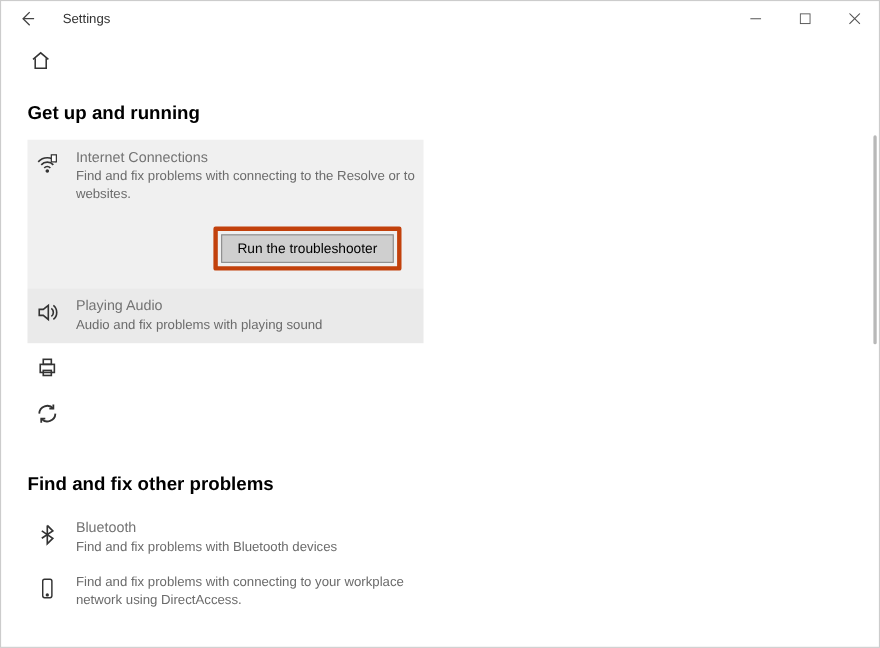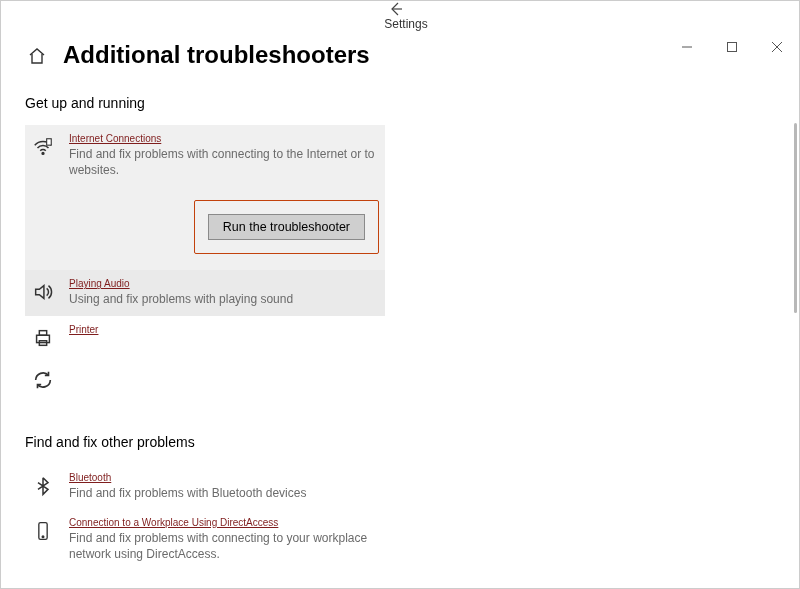"Settings" .titlebar { flex-direction: column -> none }
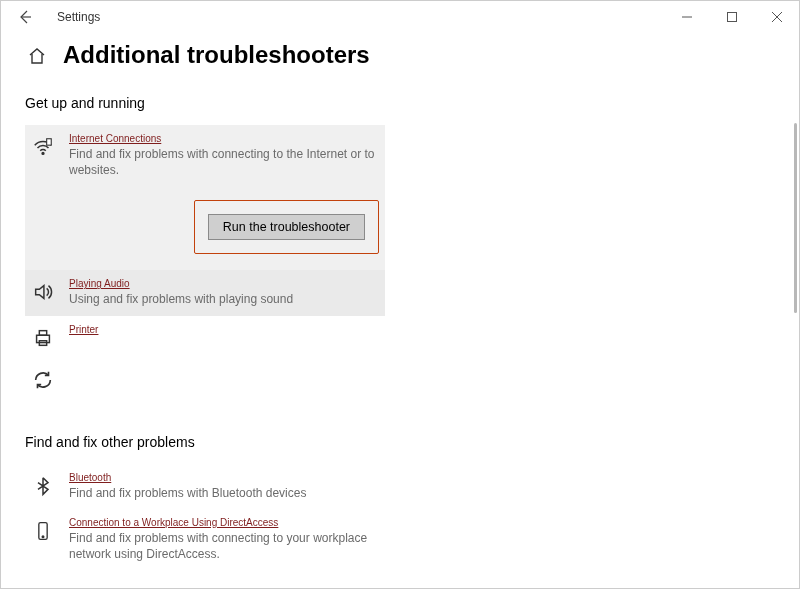"Additional troubleshooters" h1.page-title { html: <h1>Additional troubleshooters</h1> -> none }
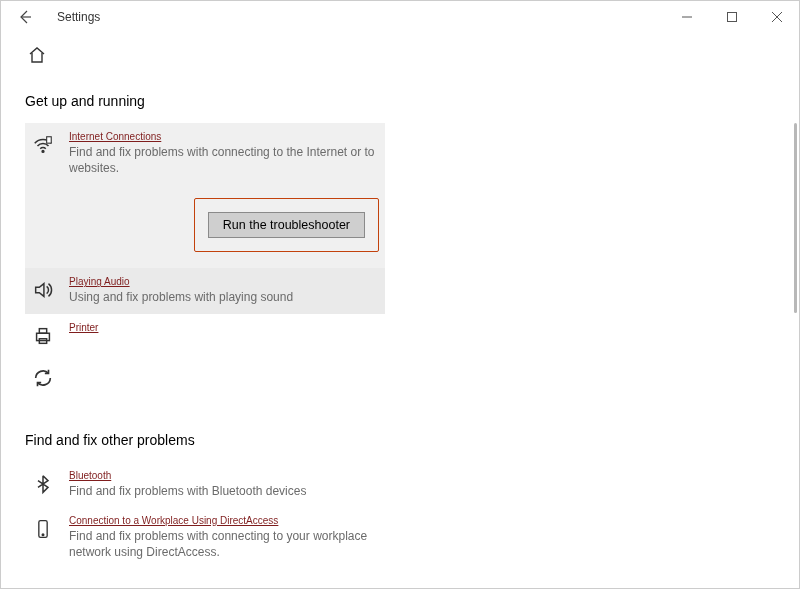"Get up and running" .section-title { font-size: 14px -> 17px; font-weight: 400 -> 700 }
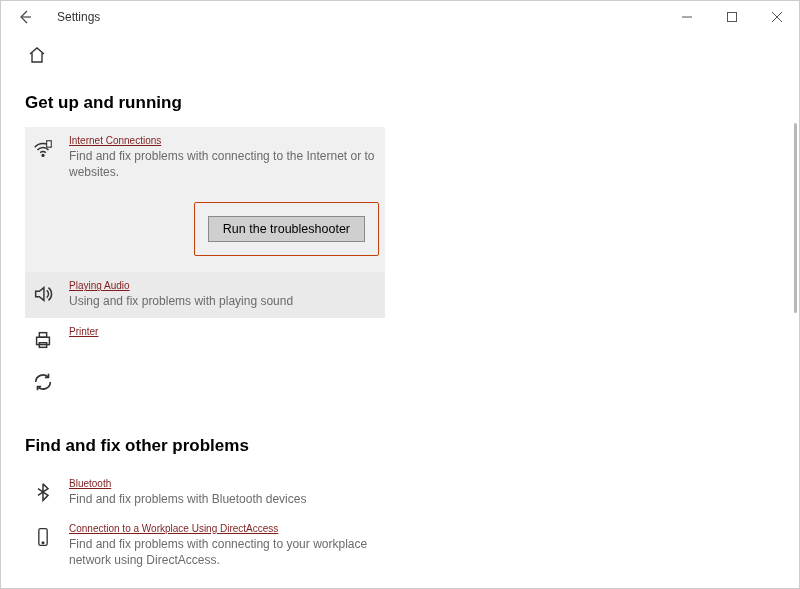"Internet Connections" .ts-title { color: #7f1d1d -> #737373; font-size: 10px -> 13px; text-decoration: underline -> none }
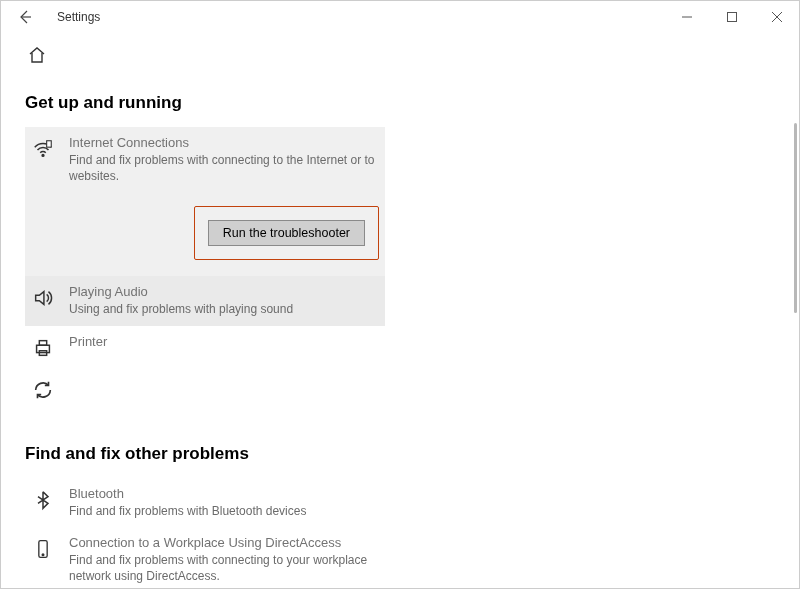"Find and fix problems with connecting to the" div.ts-desc { text: Internet -> Resolve }
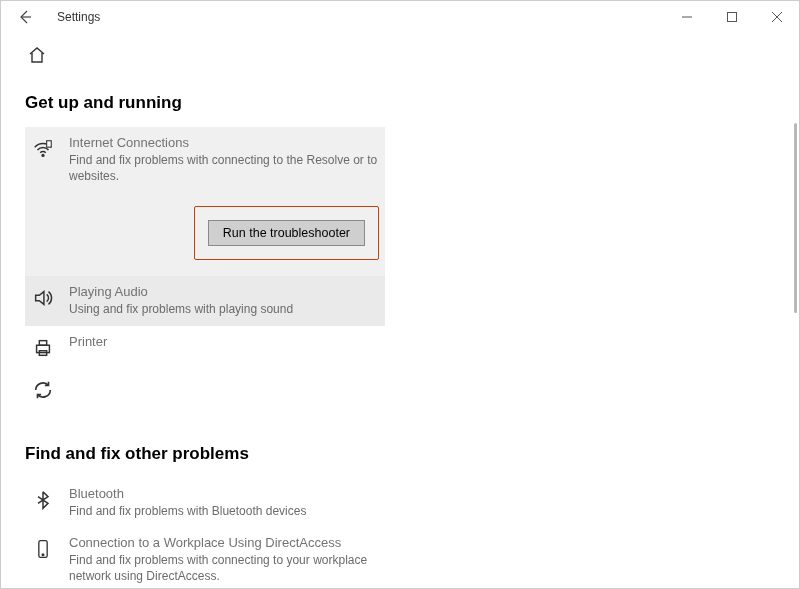"Run the troubleshooter" .run-btn-wrap { border: 1px solid #c2410c -> 4px solid #c2410c; margin-right: 0 -> 14px; padding: 13px -> 3px }
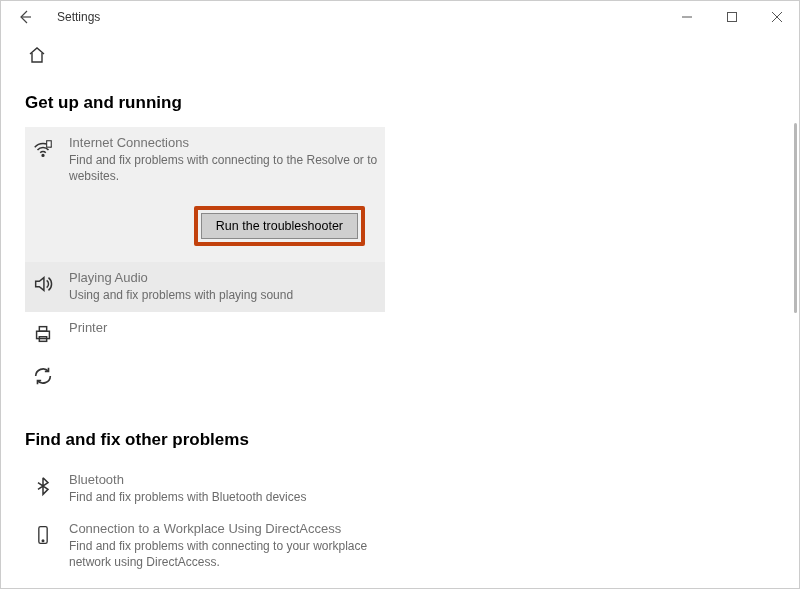"Using and fix problems with" div.ts-desc { text: Using -> Audio }
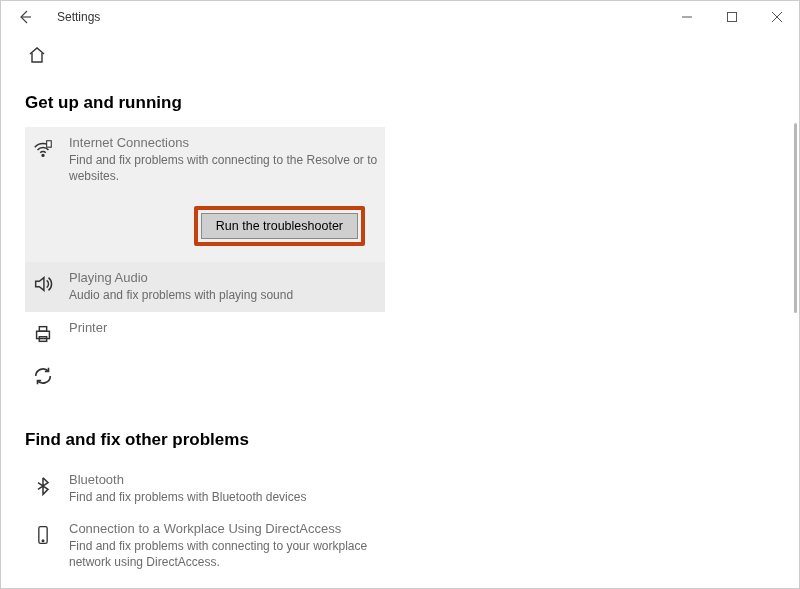"Printer" div.ts-title { html: <div>Printer</div> -> none }
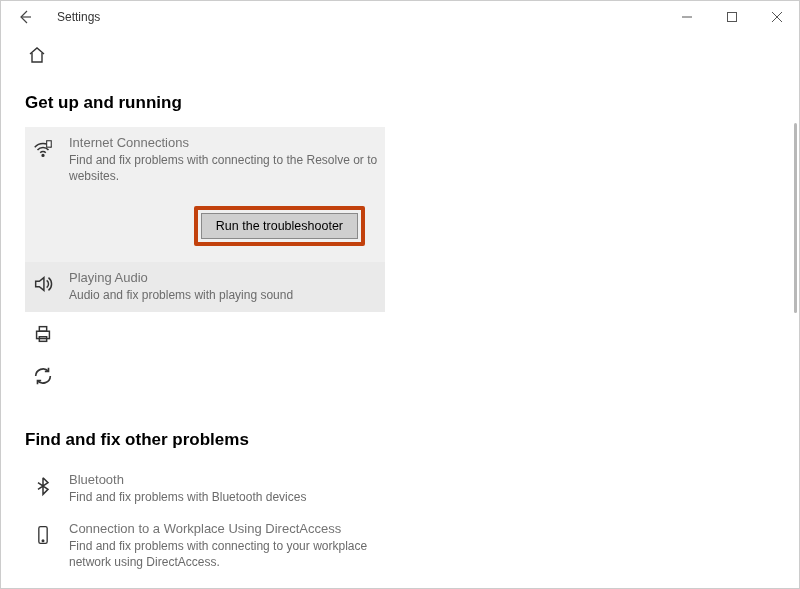"Connection to a Workplace Using" div.ts-title { html: <div>Connection to a Workplace Using DirectAccess</div> -> none }
